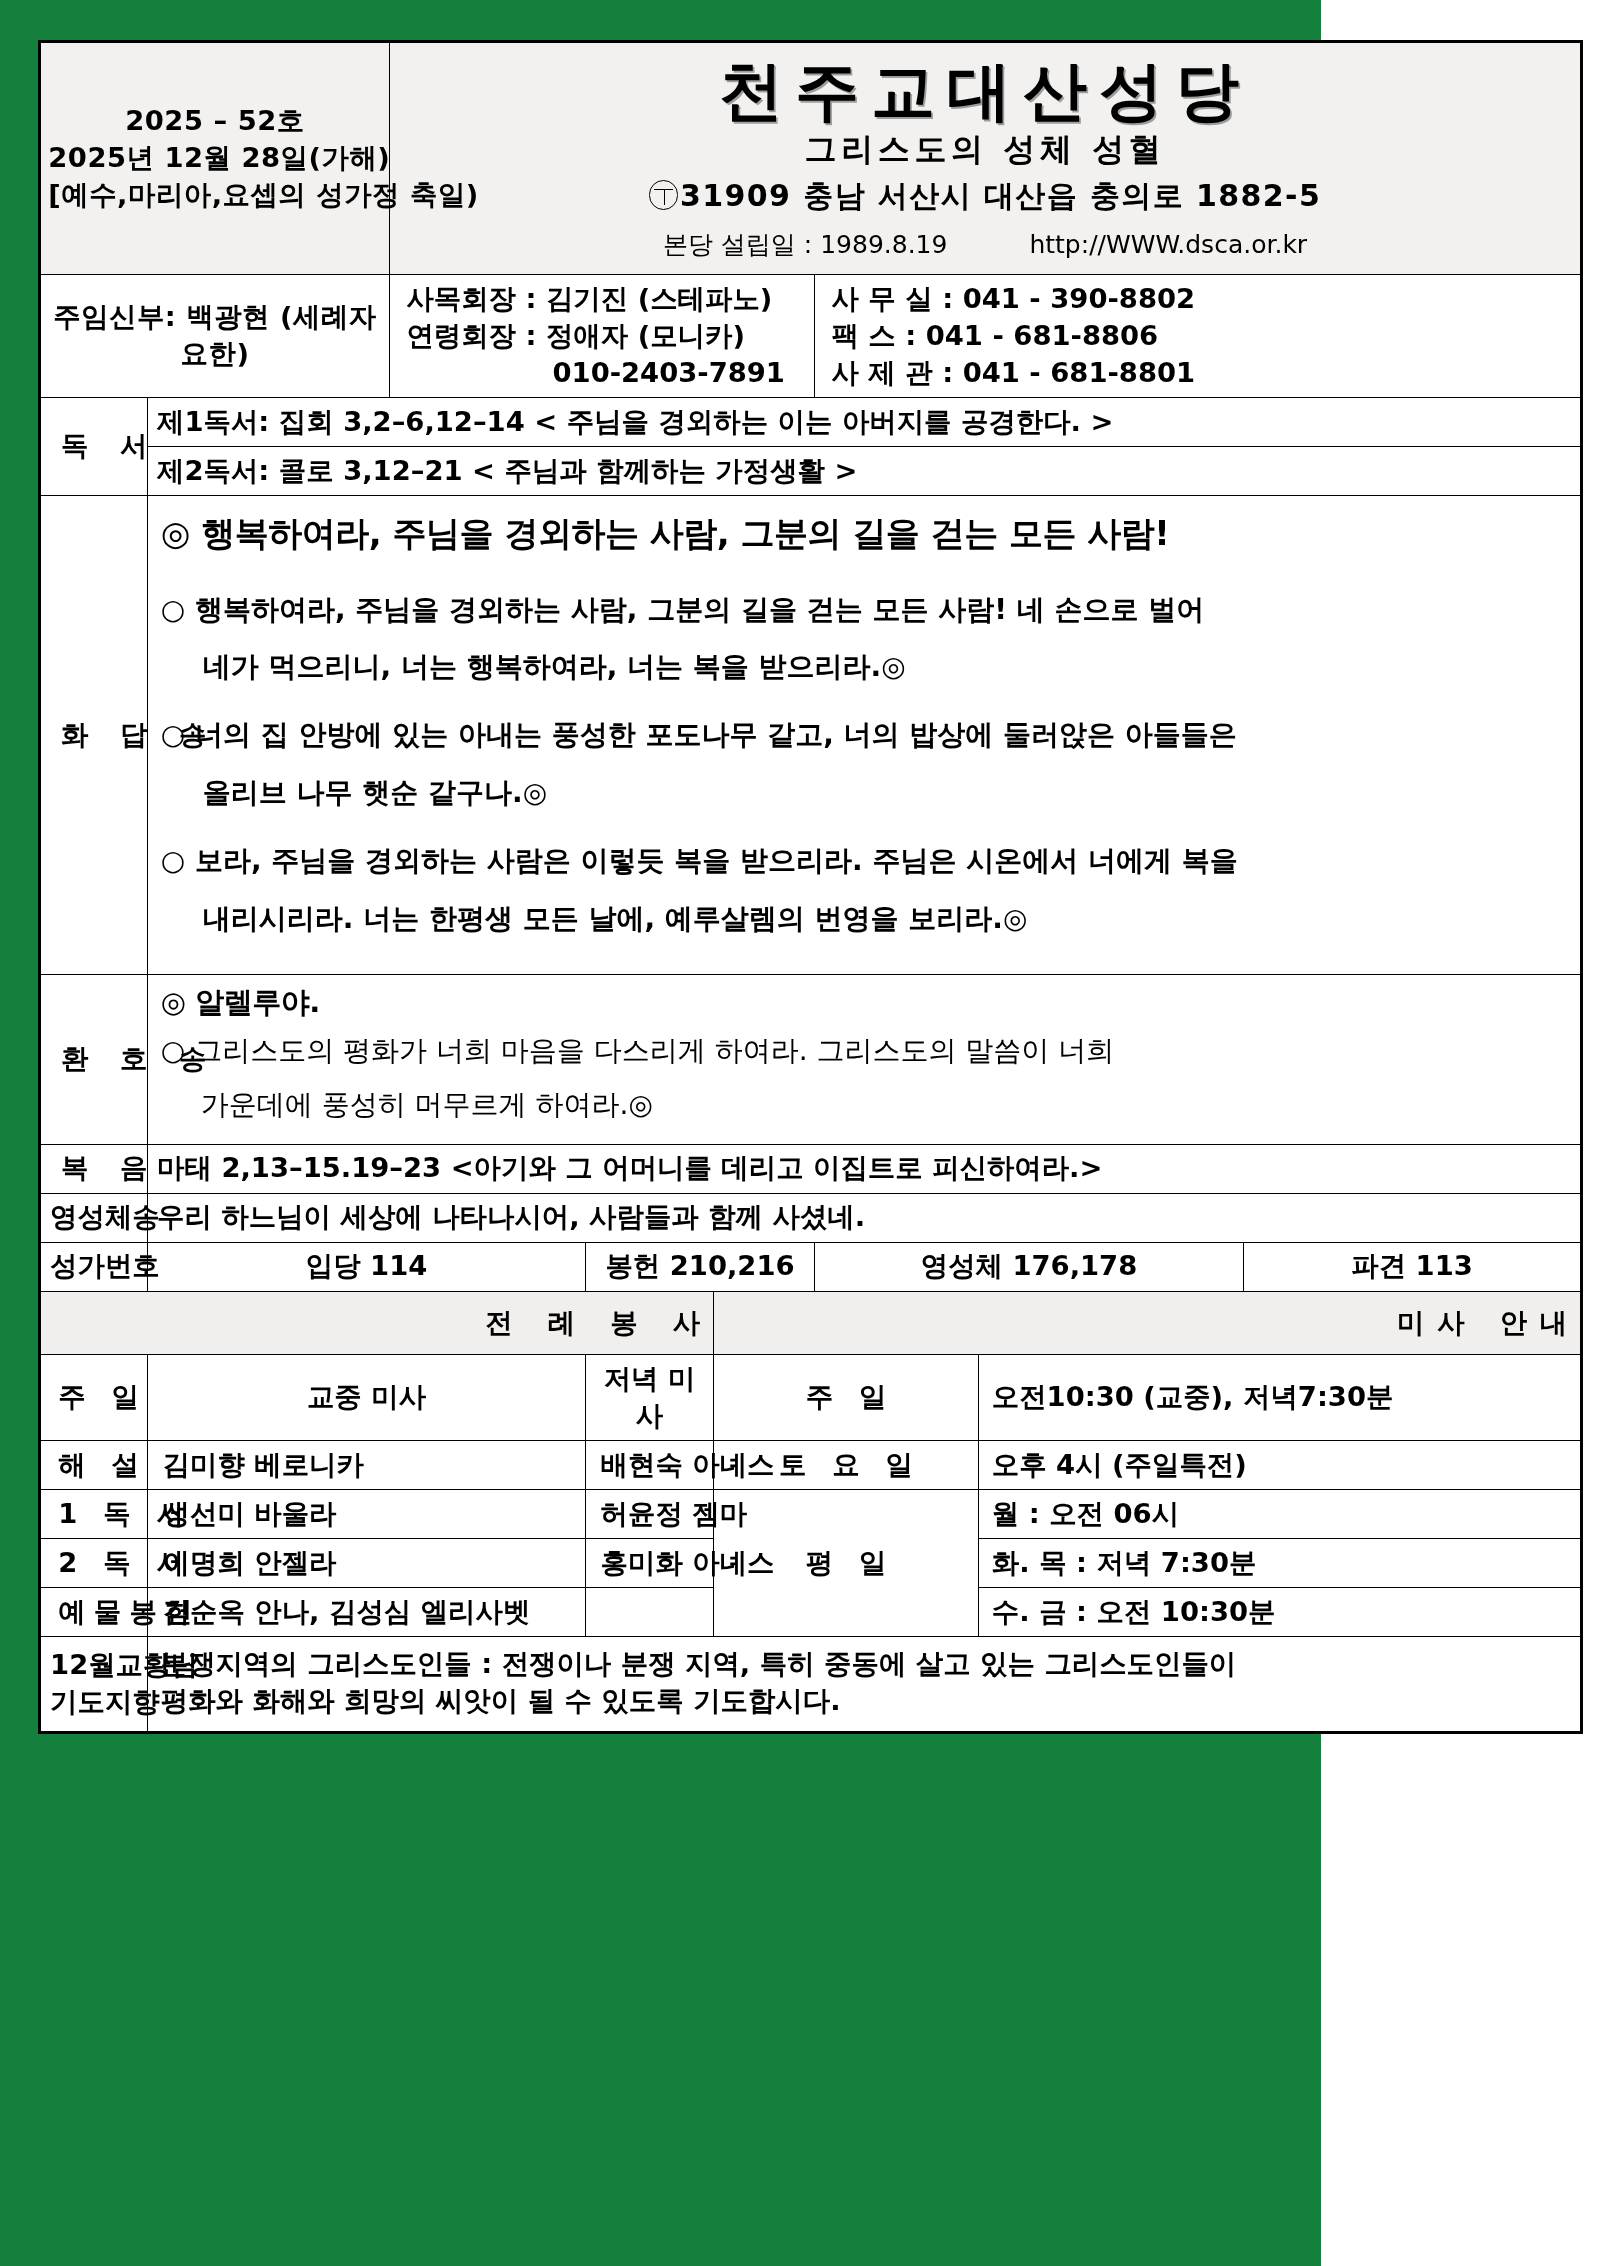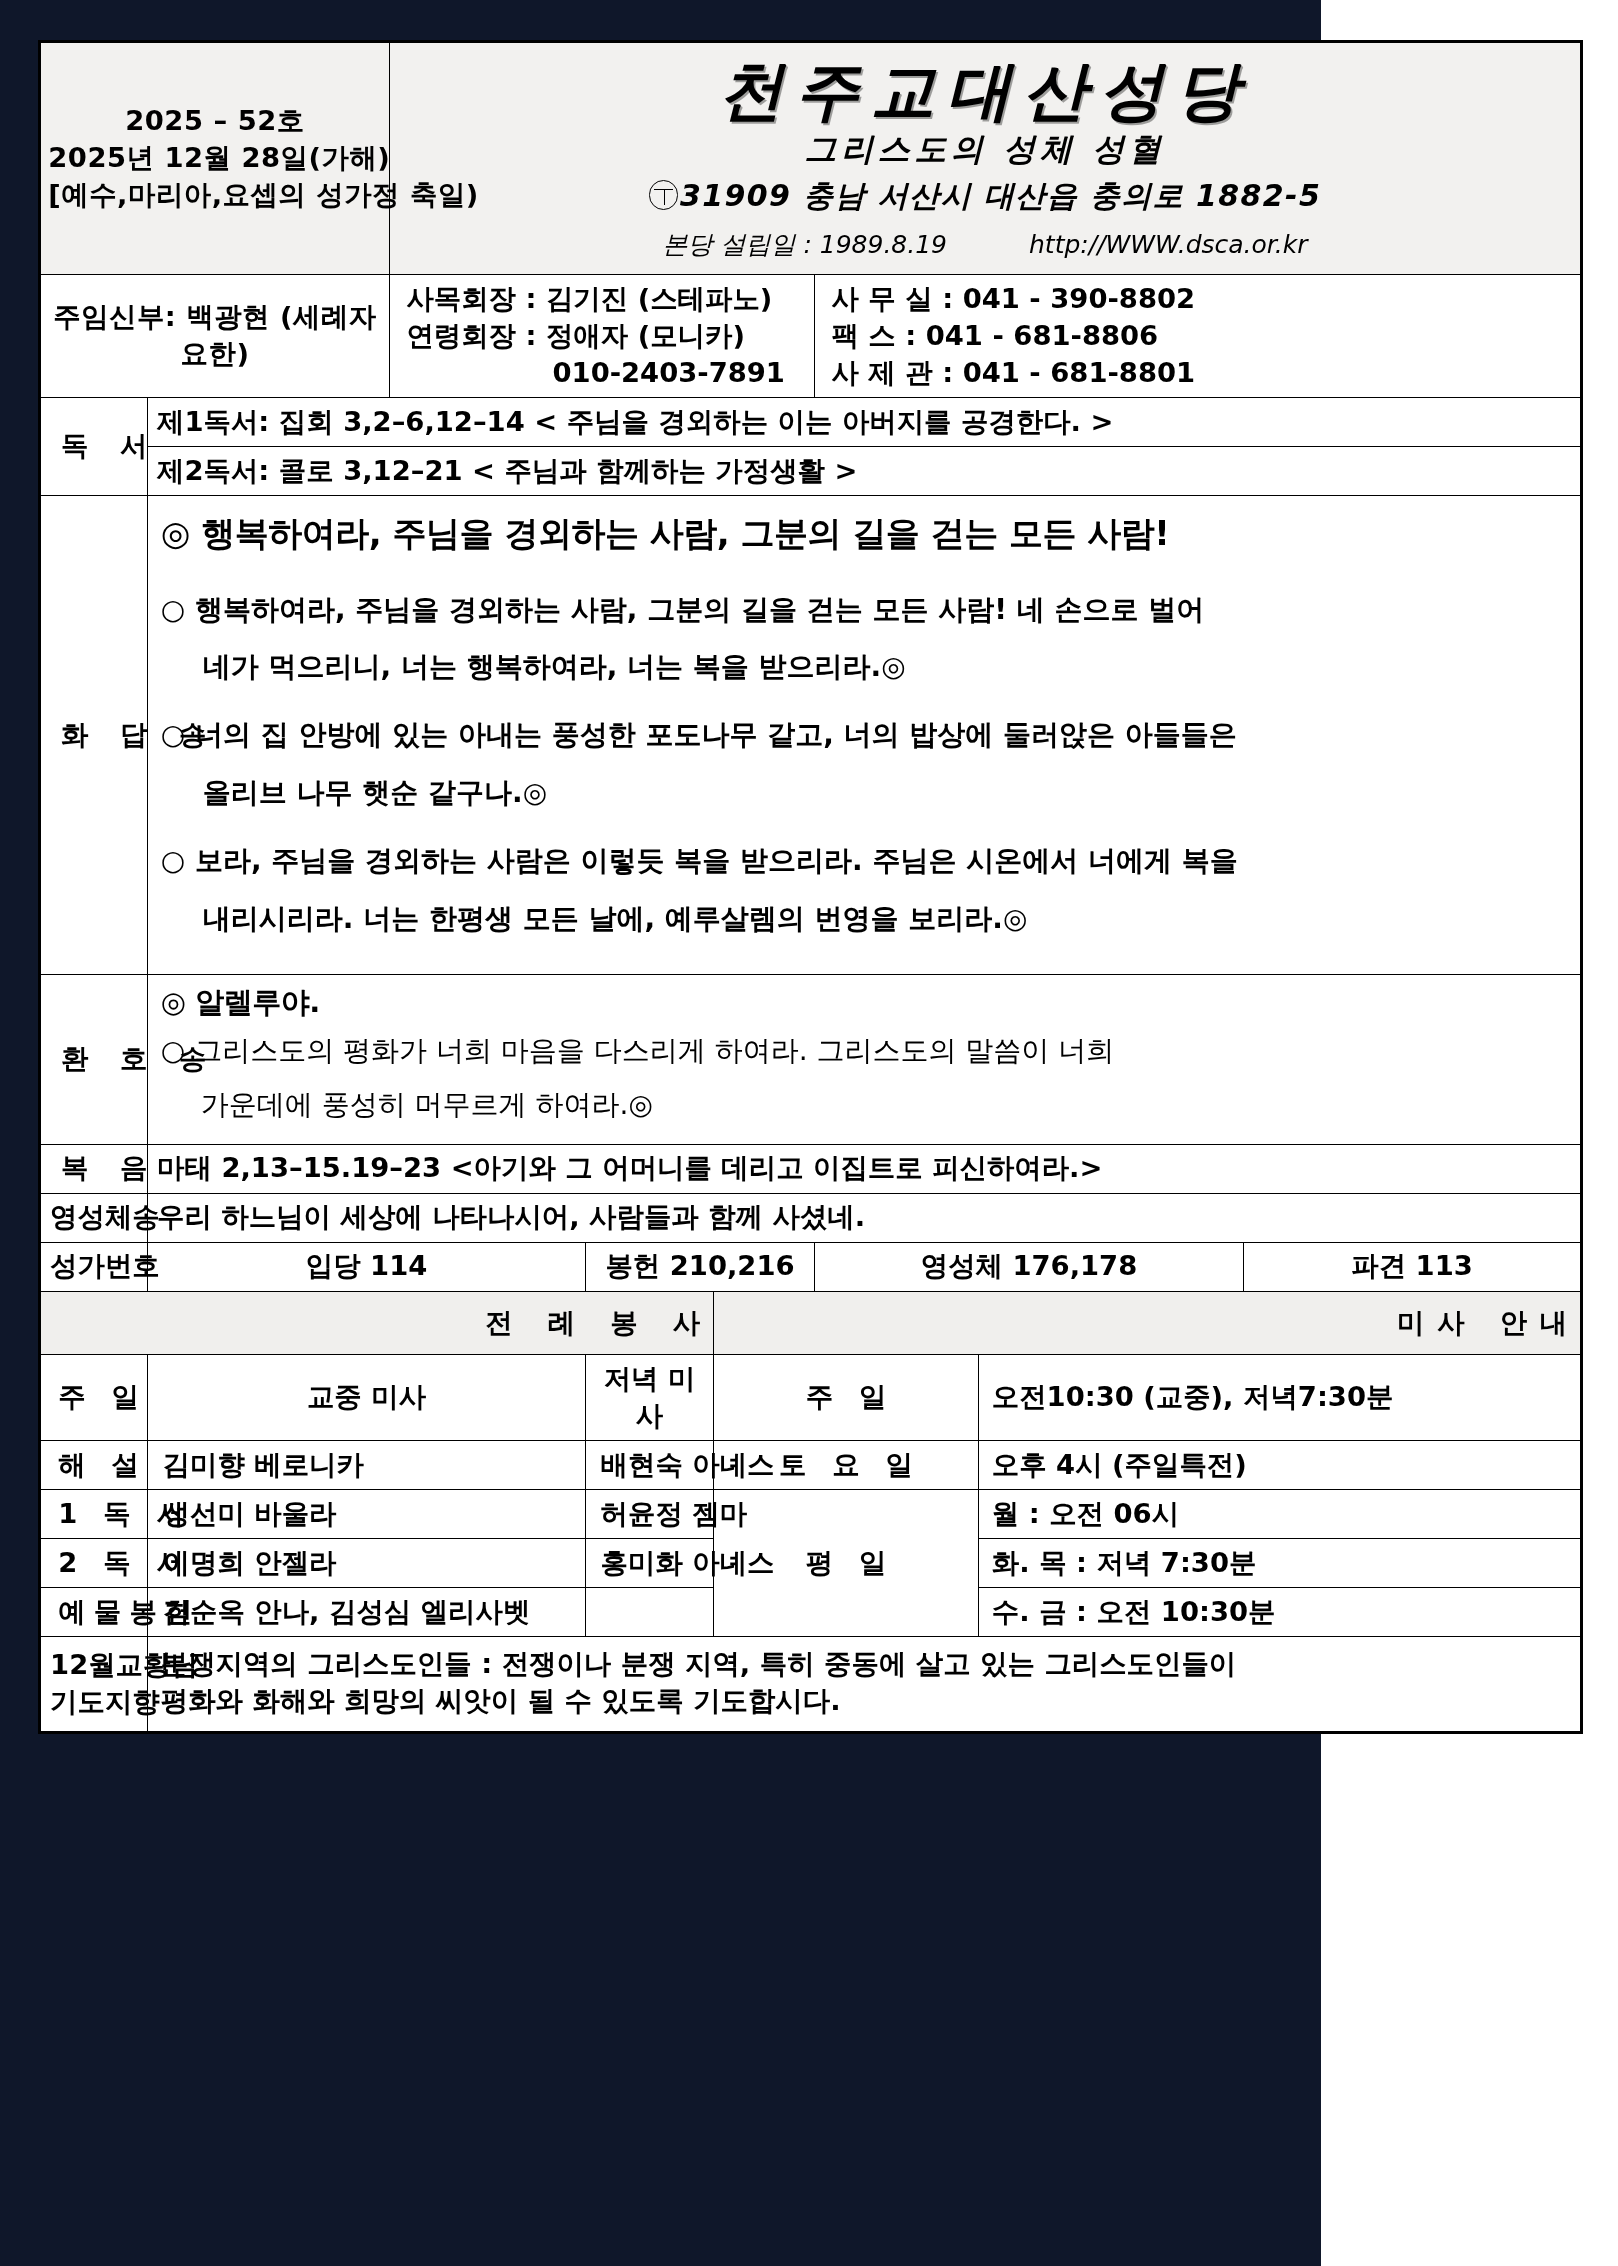"2025 – 52호" .page { background: #0f172a -> #15803d }
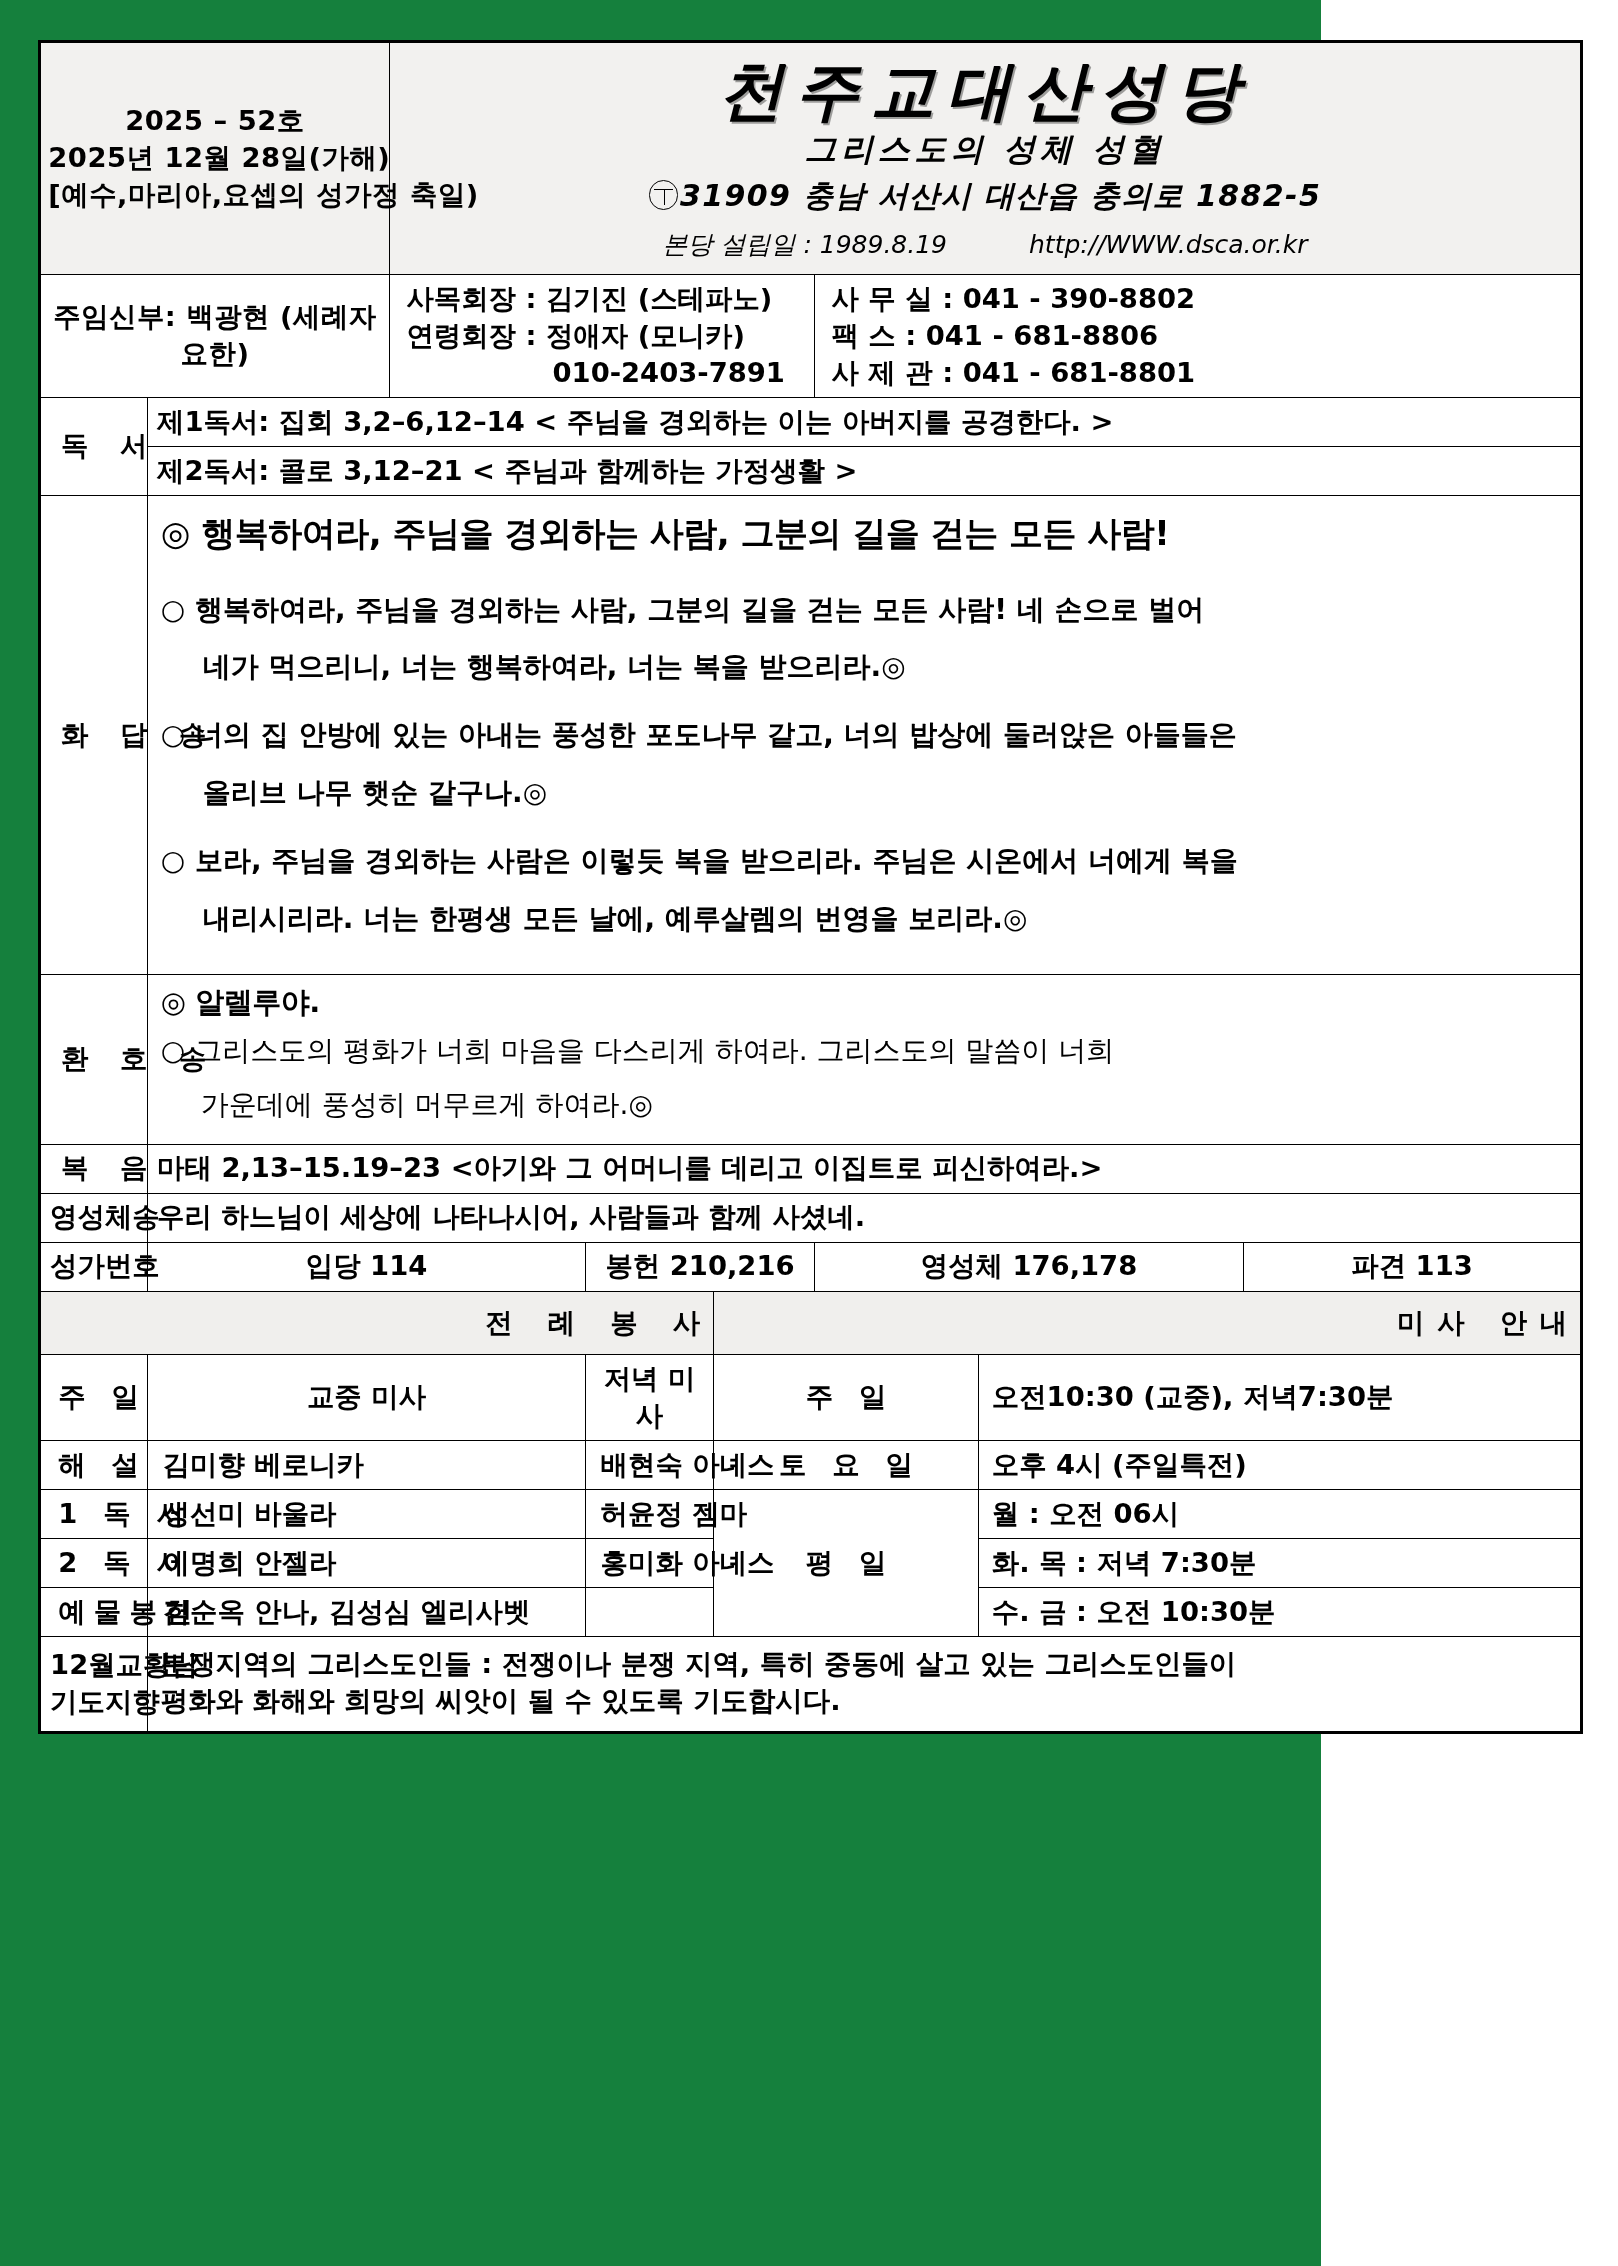"천주교대산성당" .hdr-right { font-style: italic -> none }
